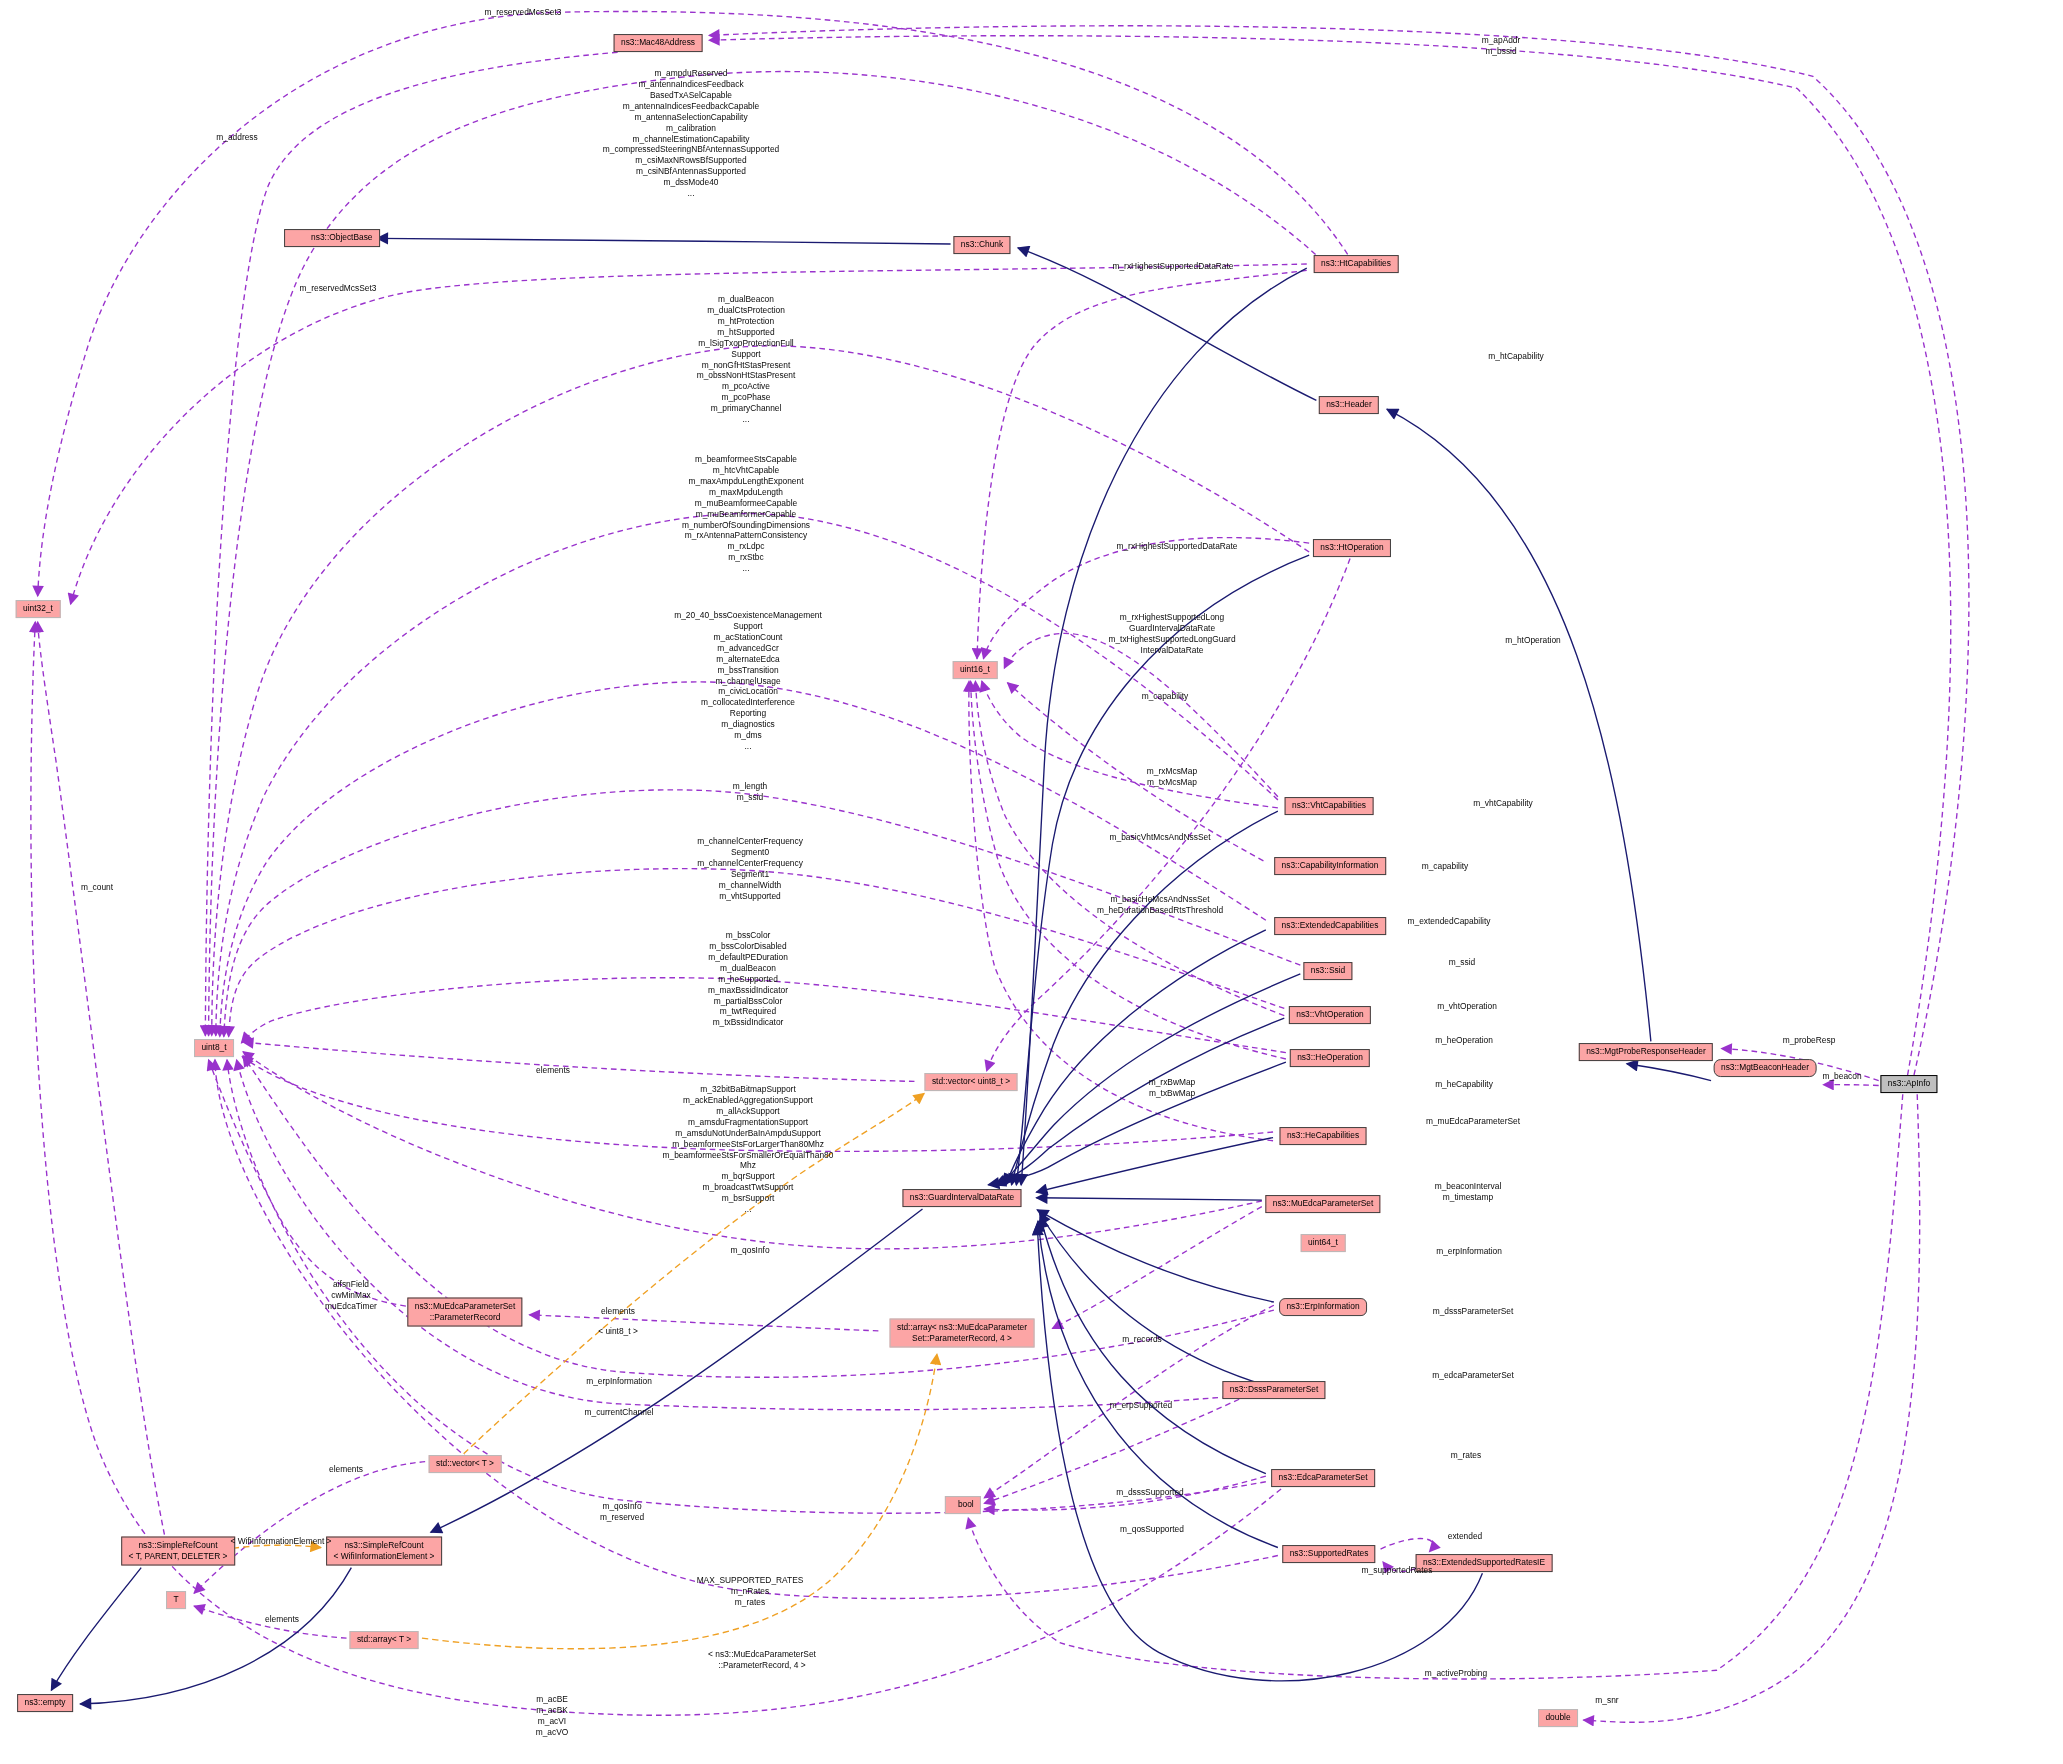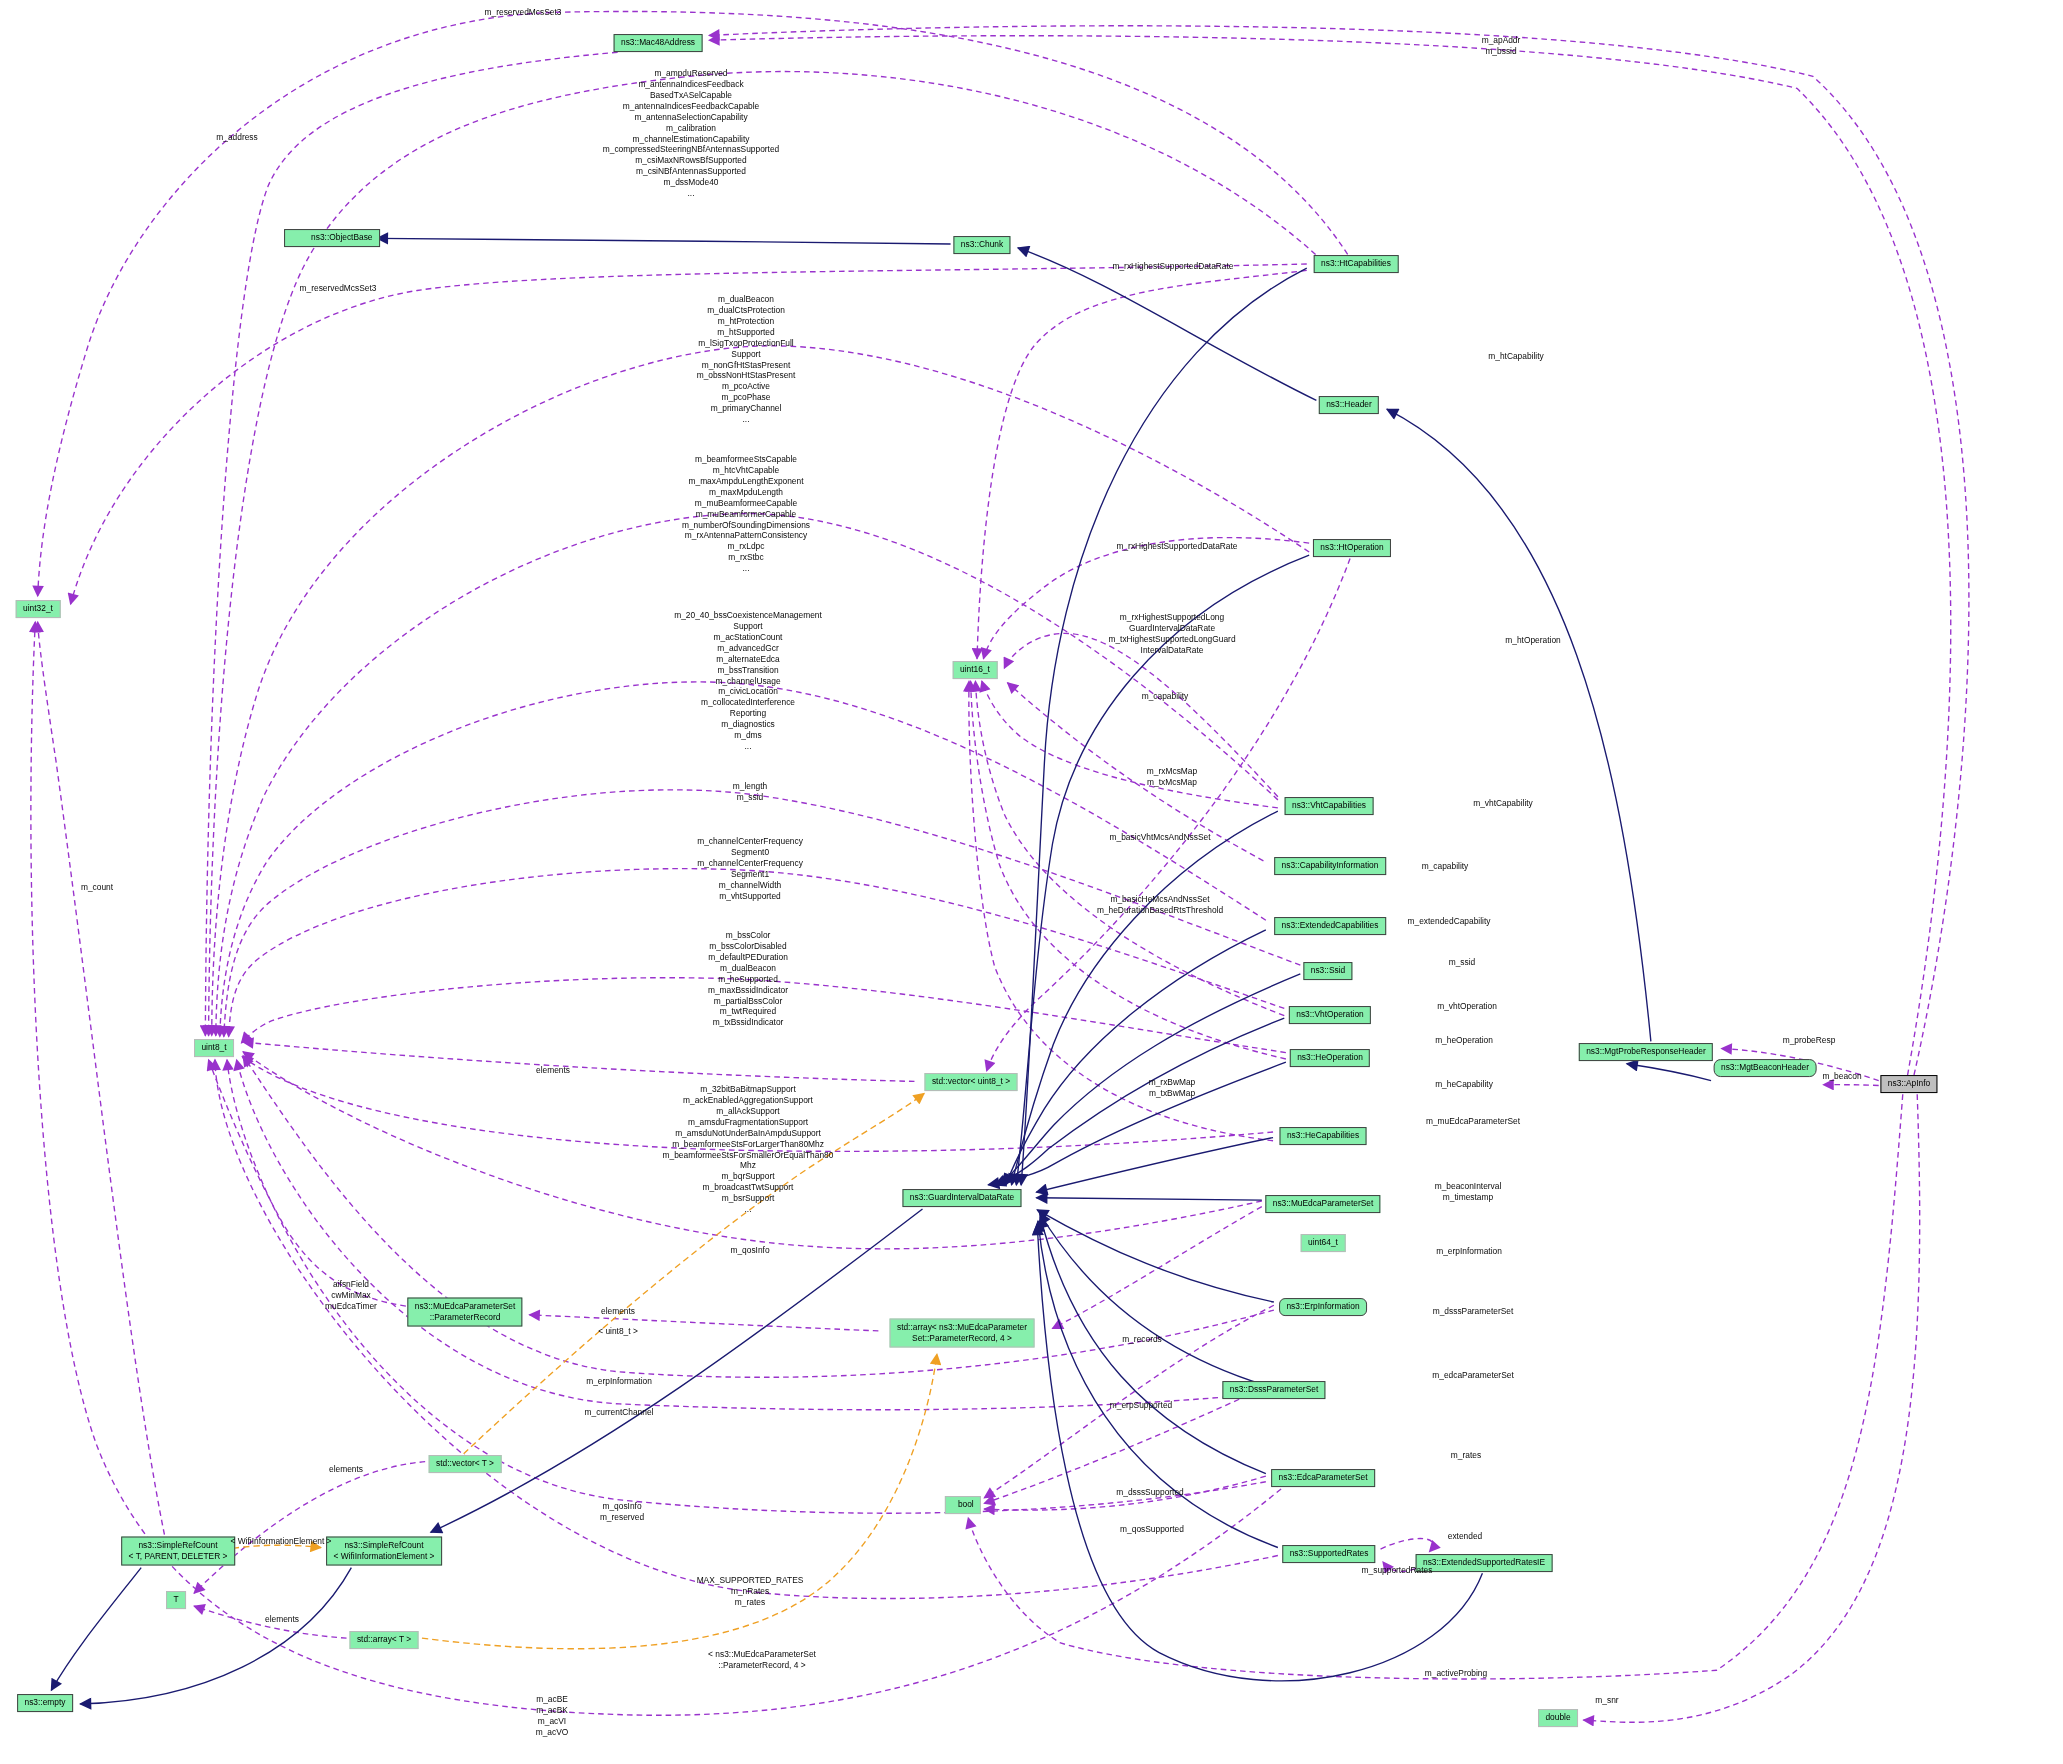"ns3::Mac48Address" .node { background: #86efac -> #fca5a5 }
